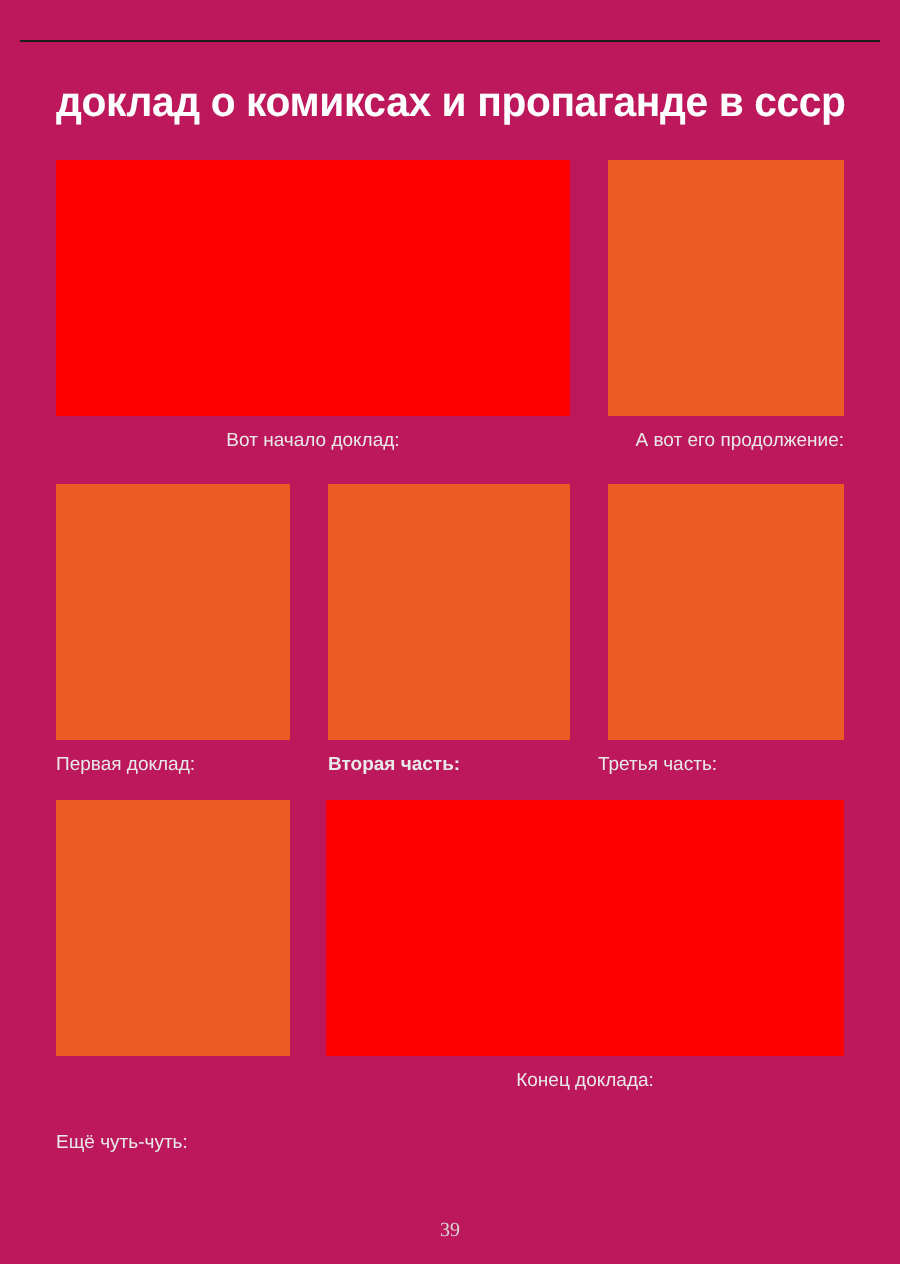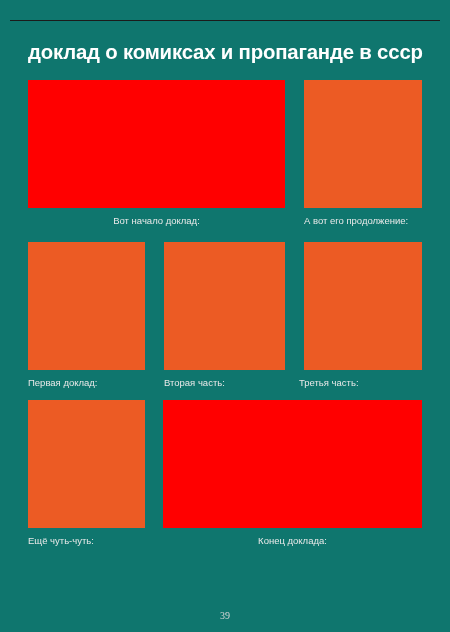"доклад о комиксах и пропаганде" .page { background: #0f766e -> #be185d }
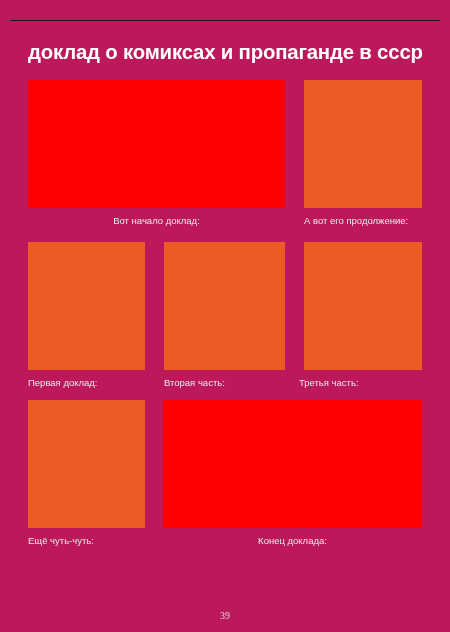"А вот его продолжение:" div.caption { text-align: left -> right }
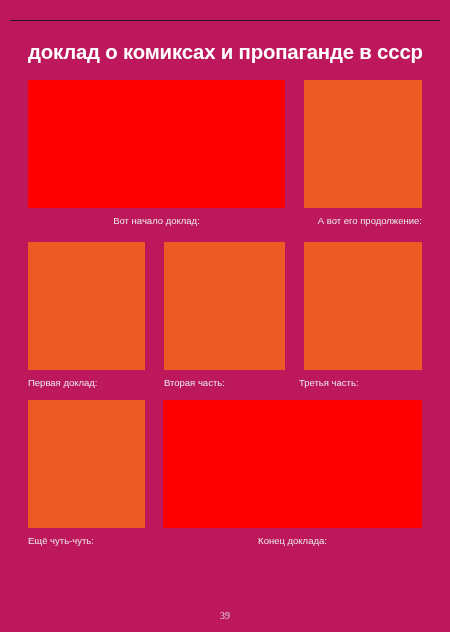"Вторая часть:" div.caption { font-weight: none -> bold }
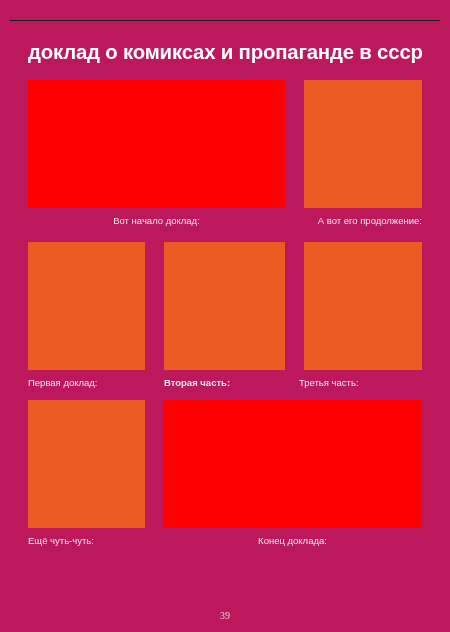"Ещё чуть-чуть:" div.caption { top: 535px -> 566px }
